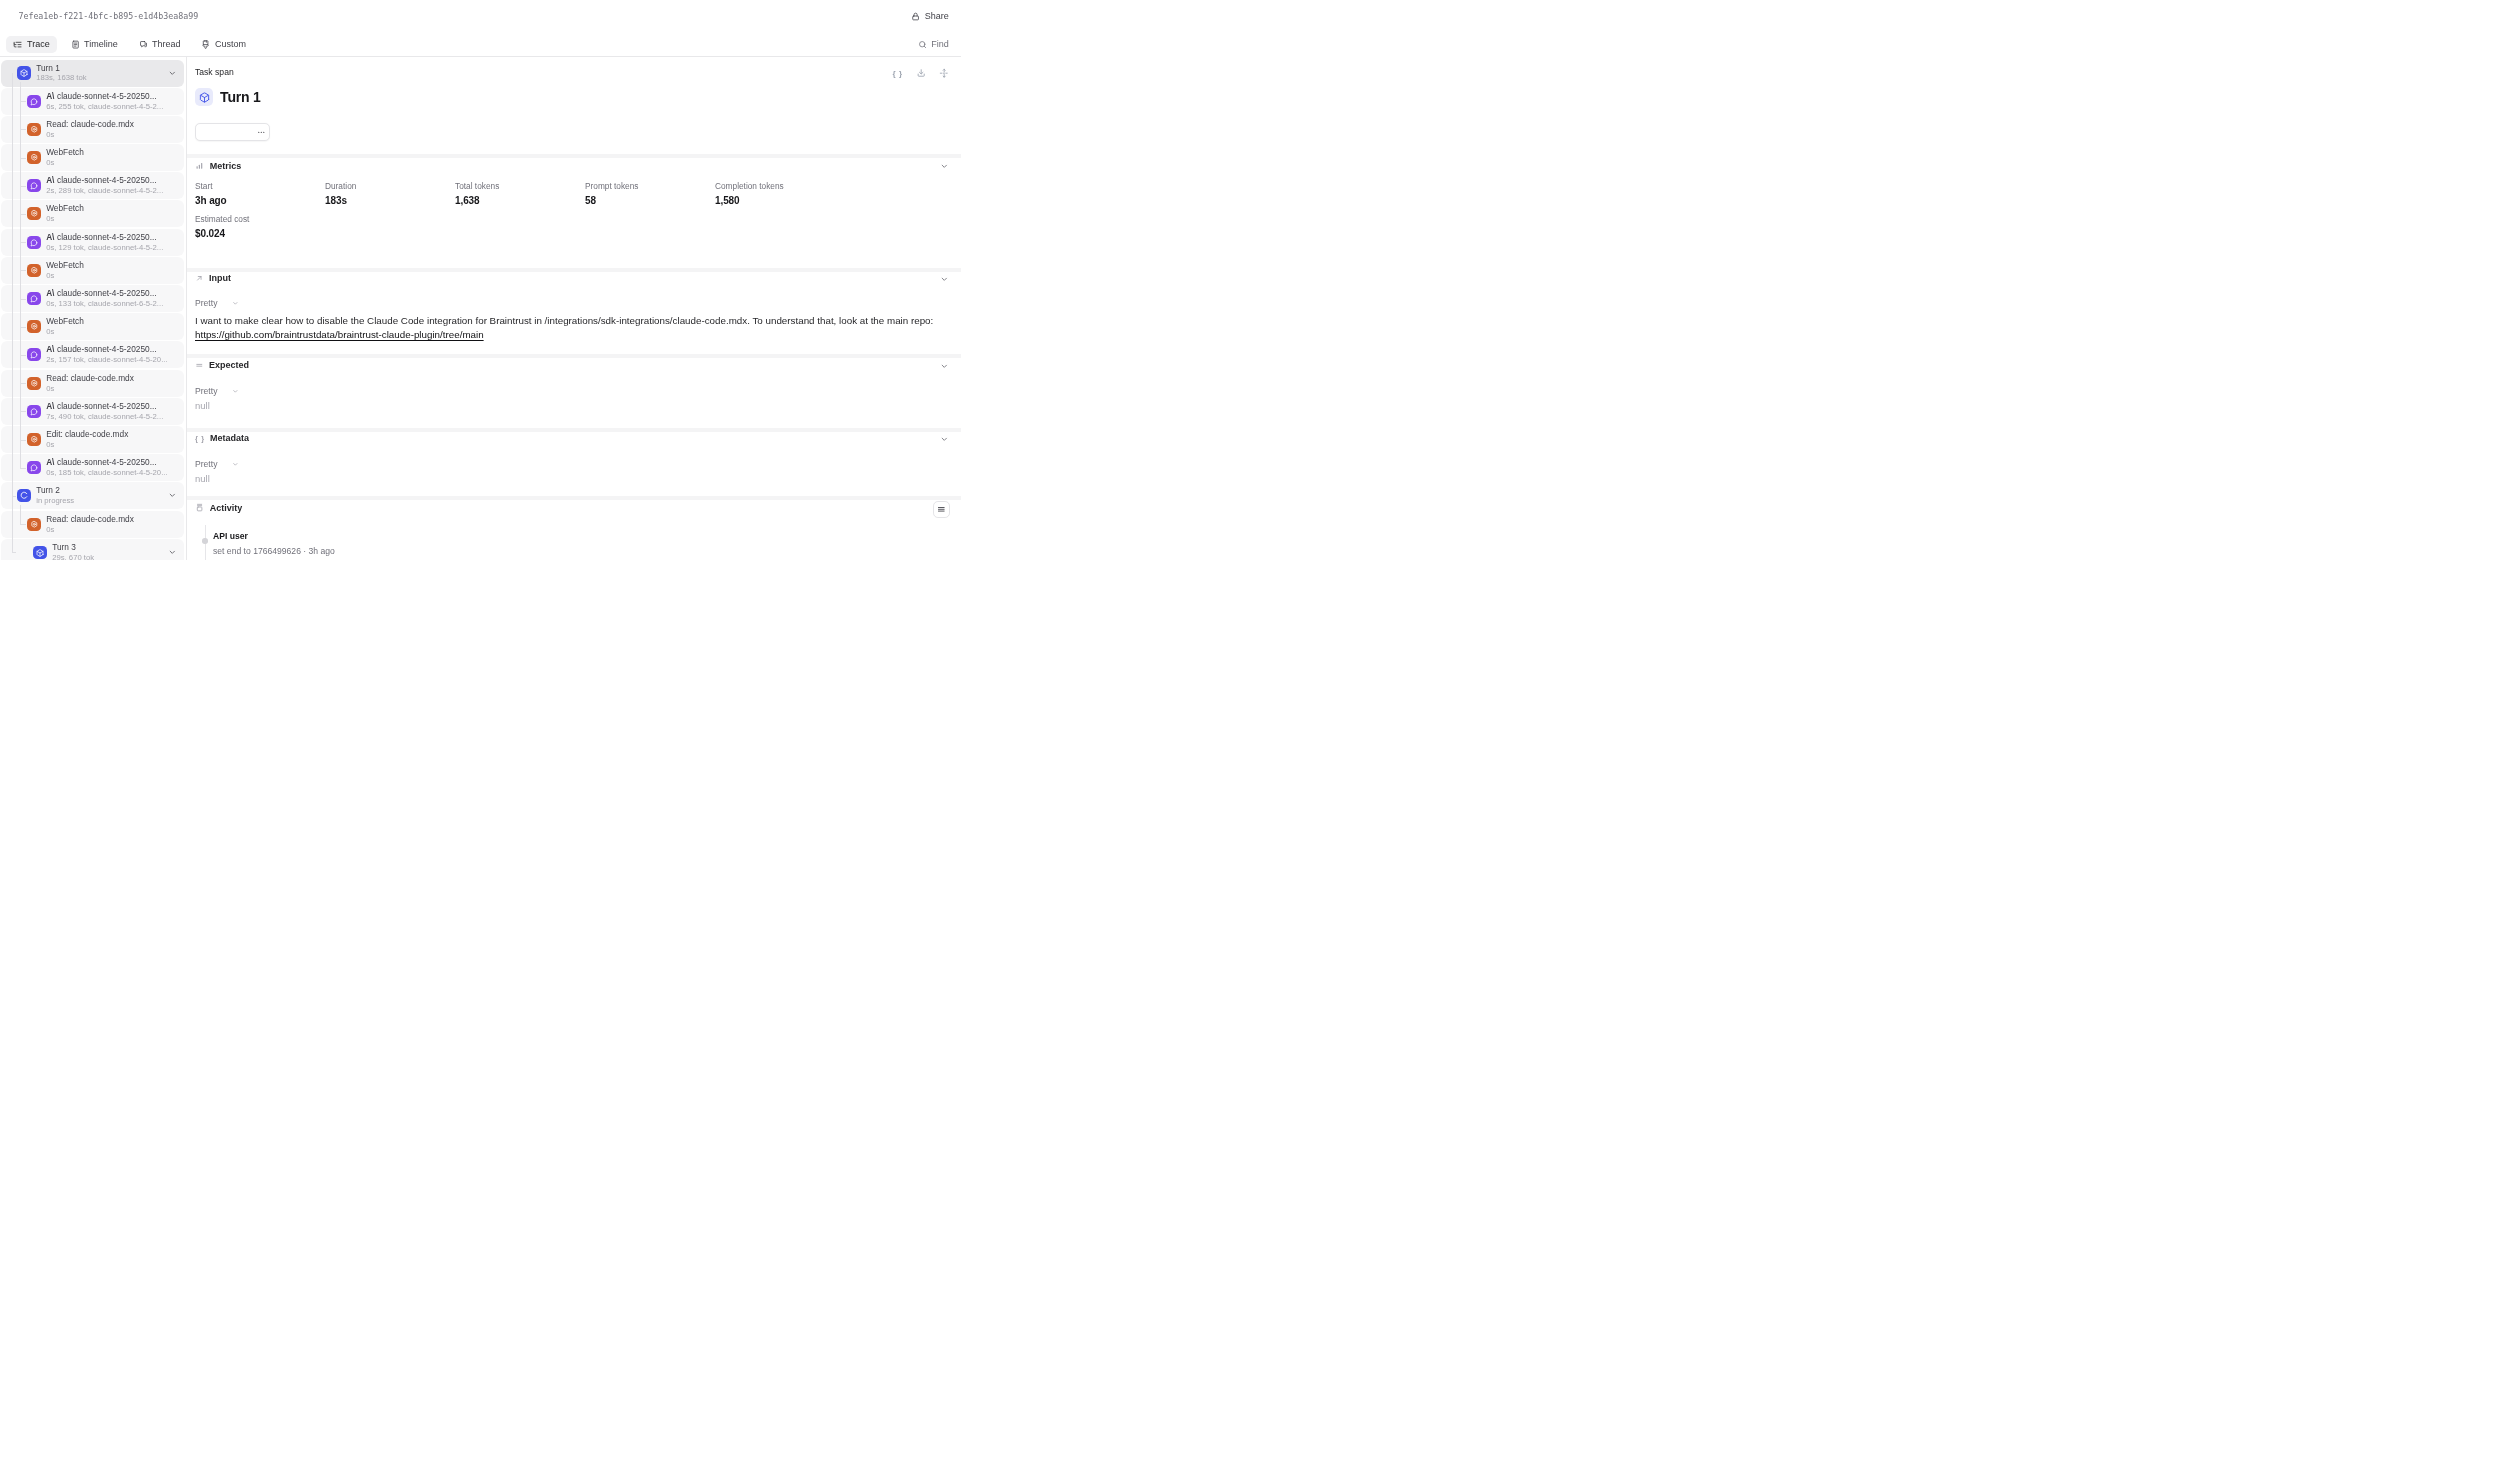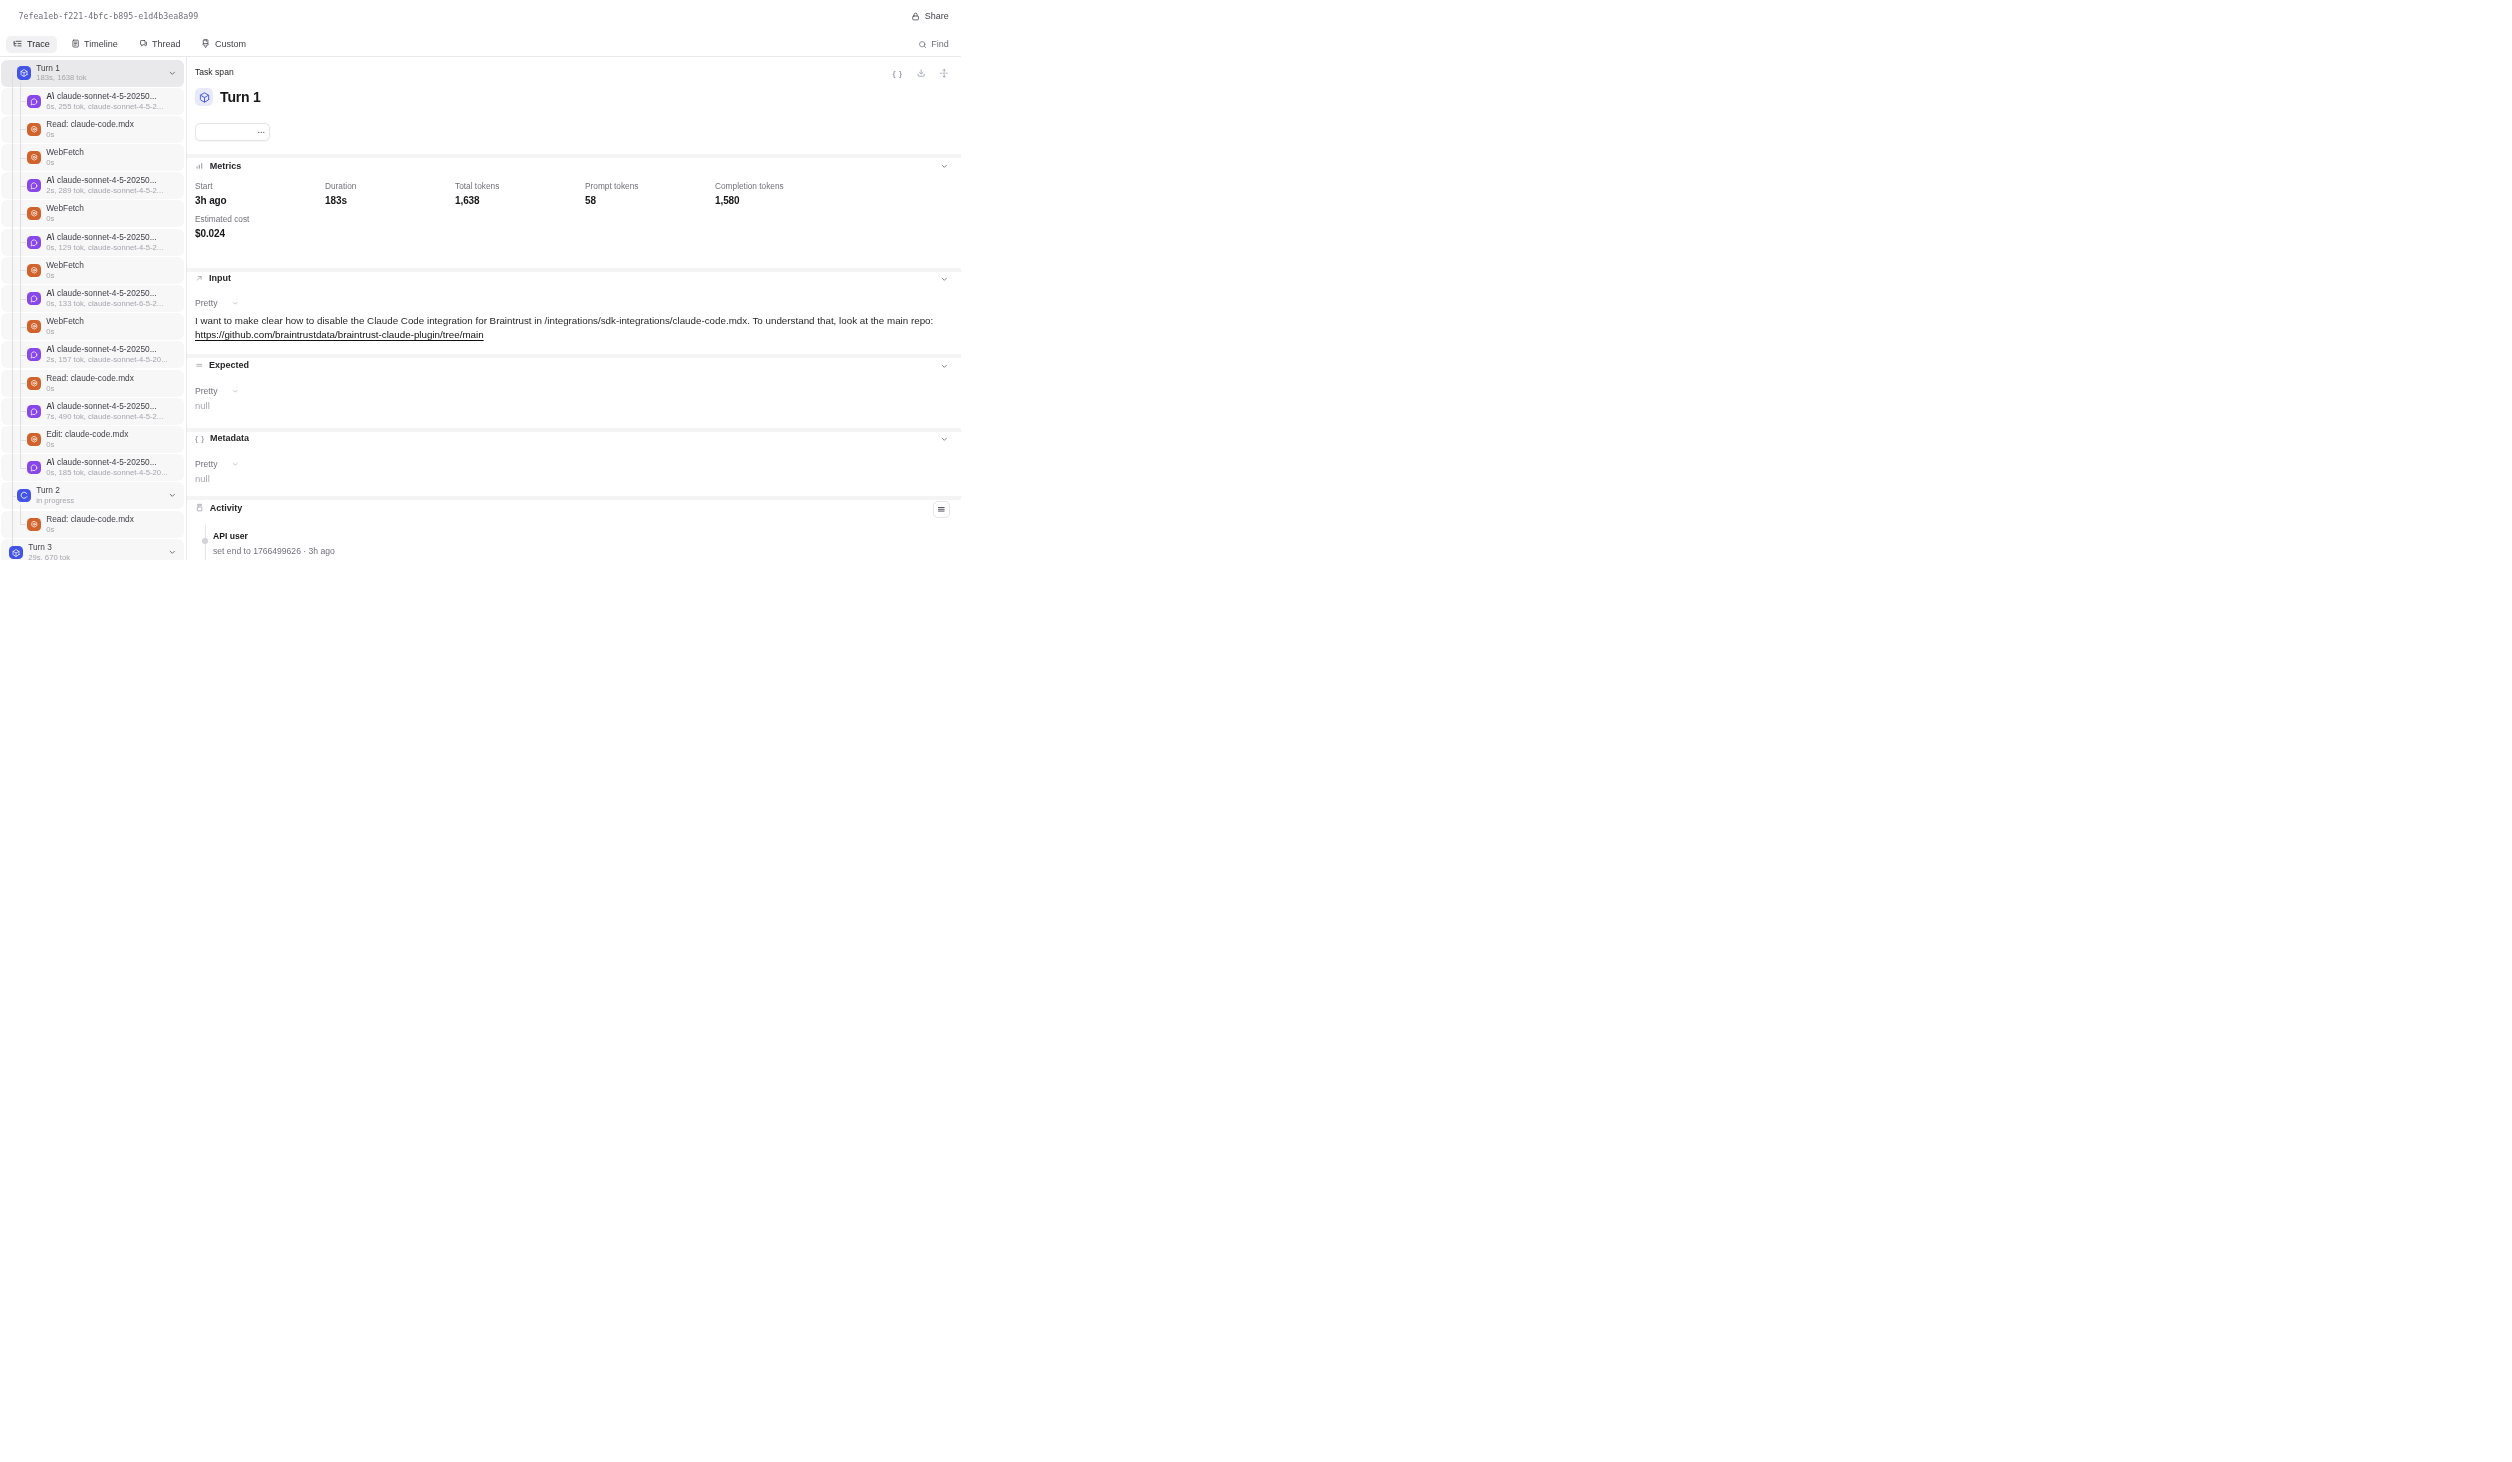"Trace" .tab { align-items: flex-start -> center }
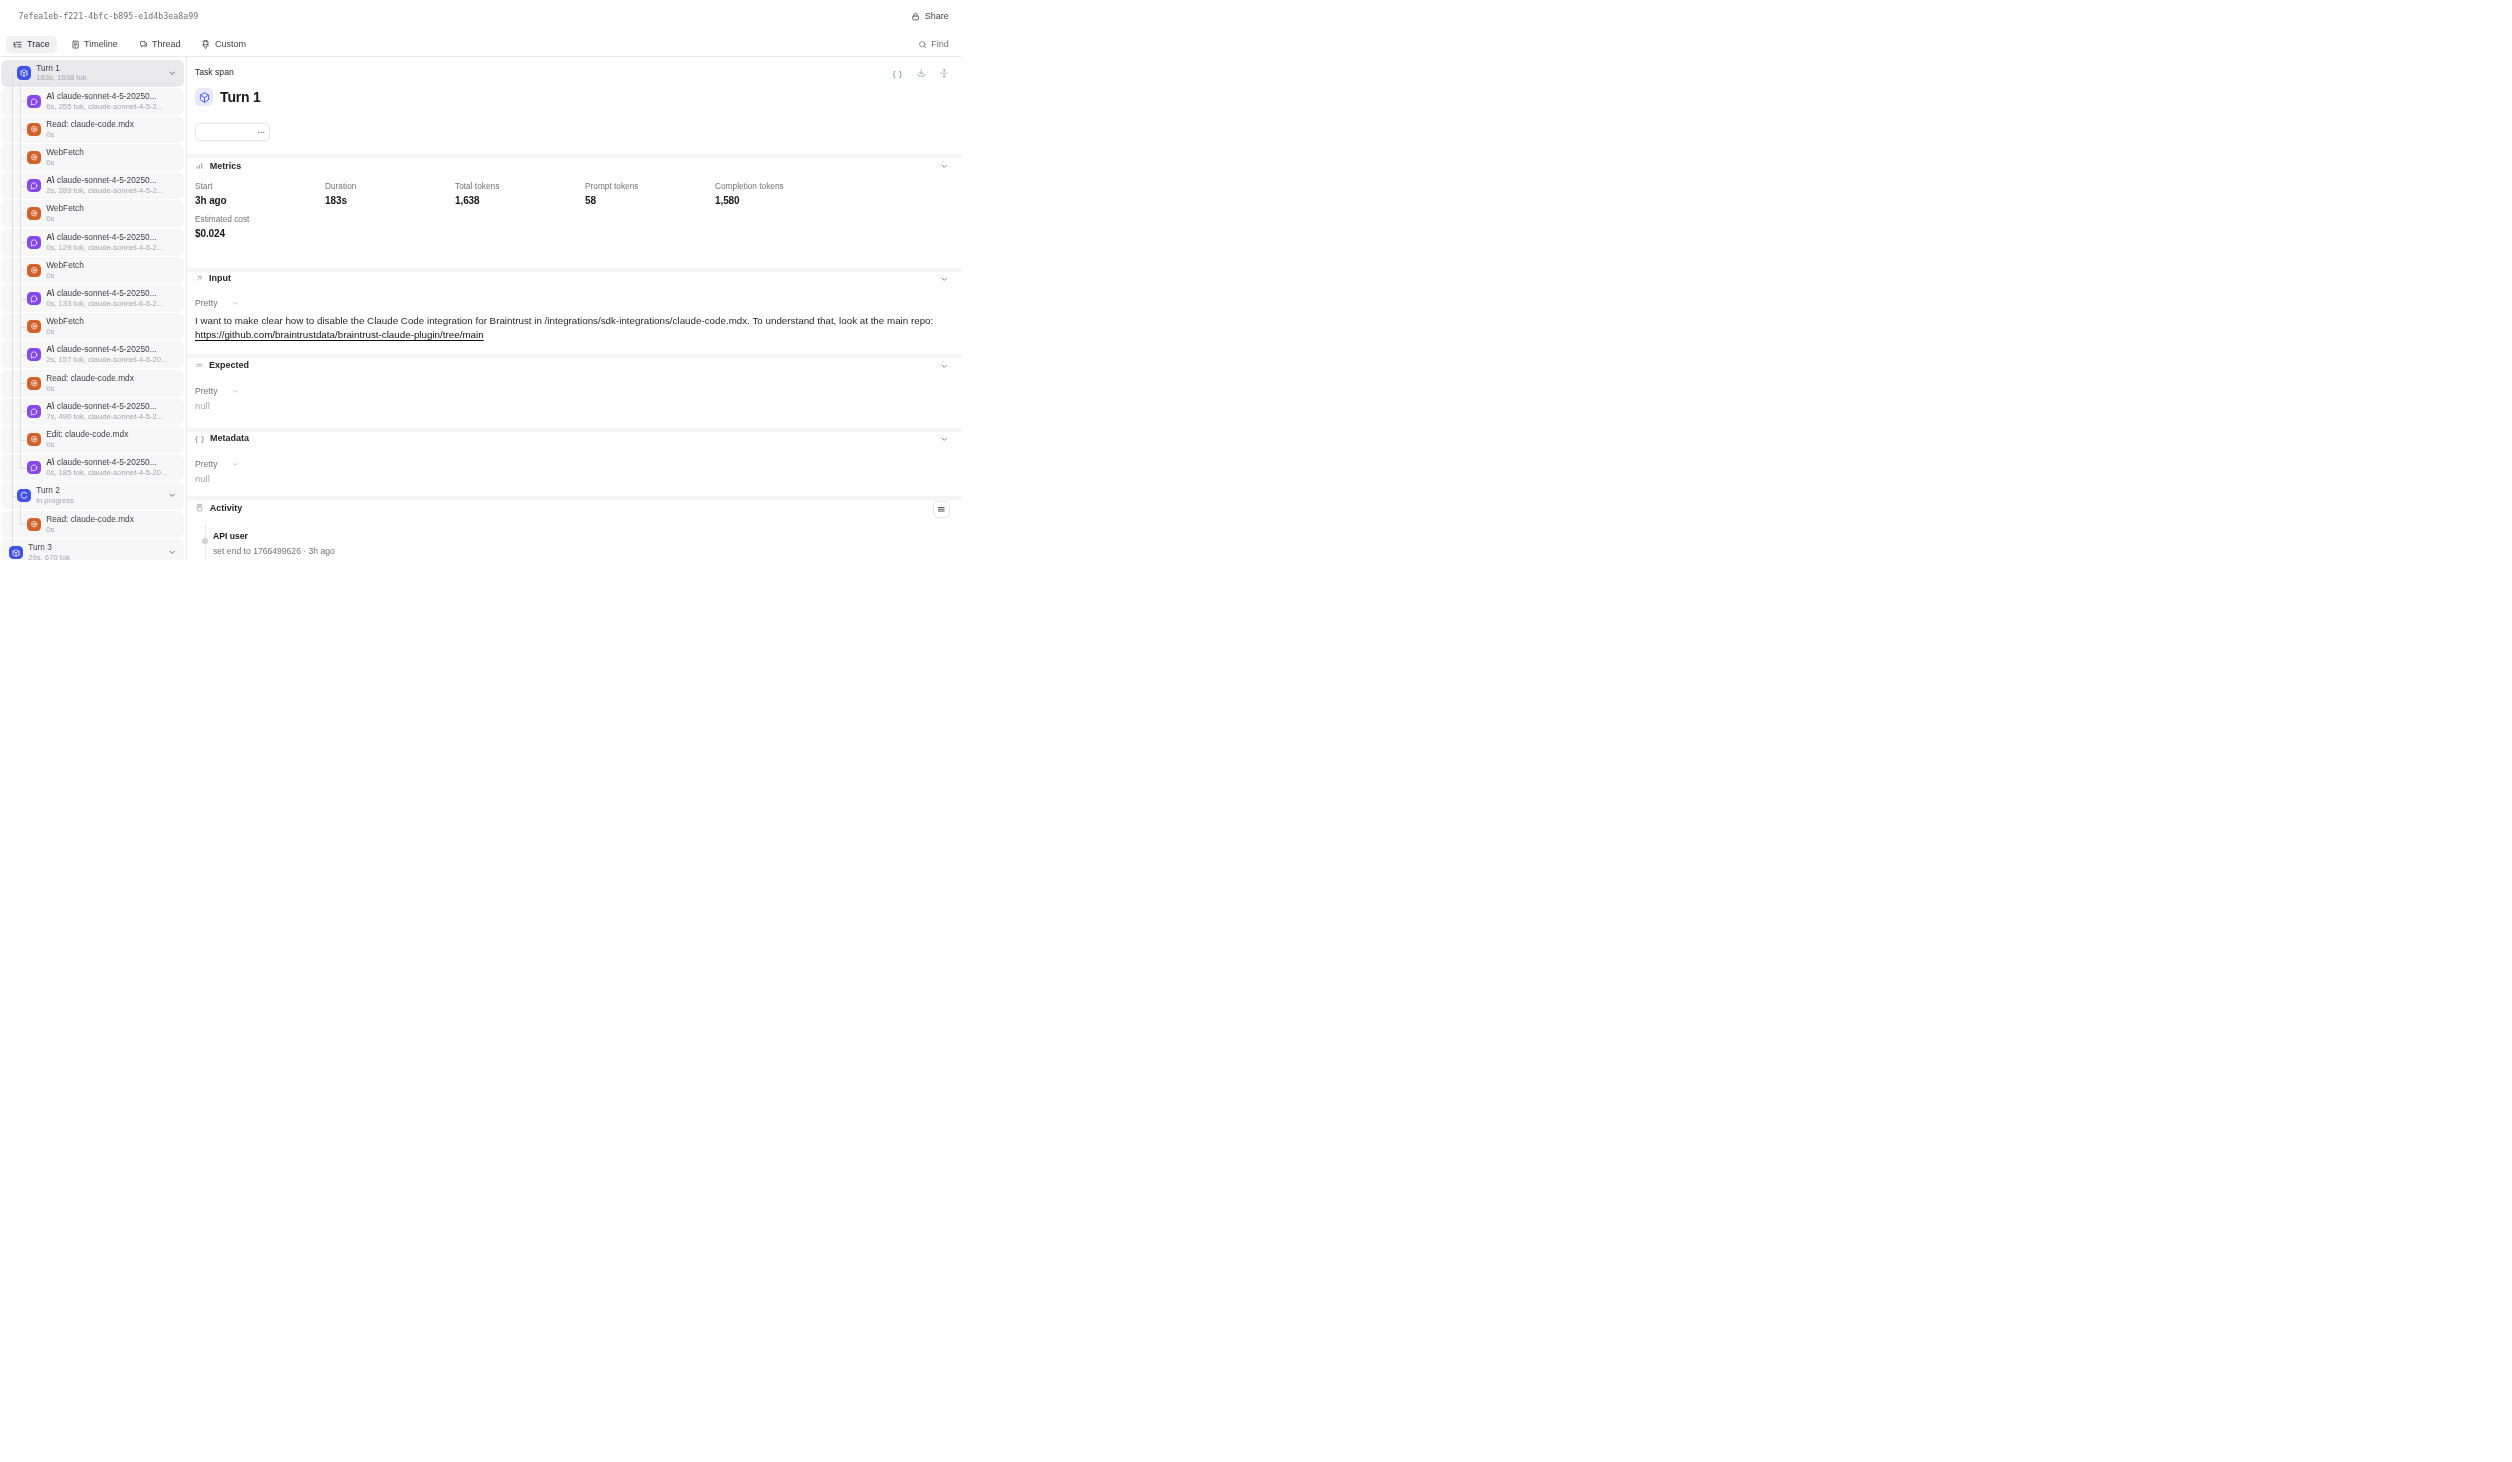"Turn 3" div.row { padding-left: 8px -> 32px }
